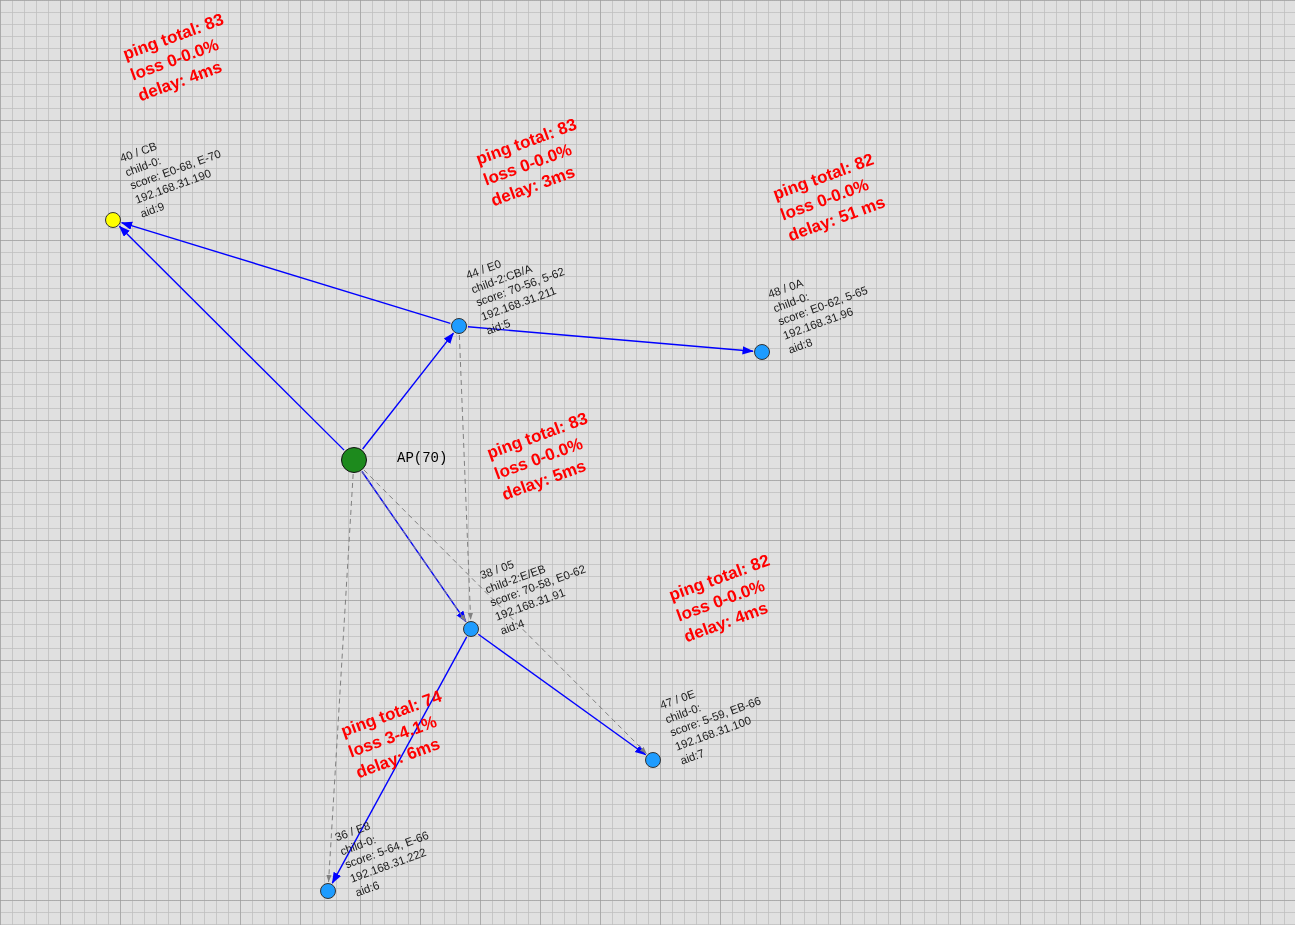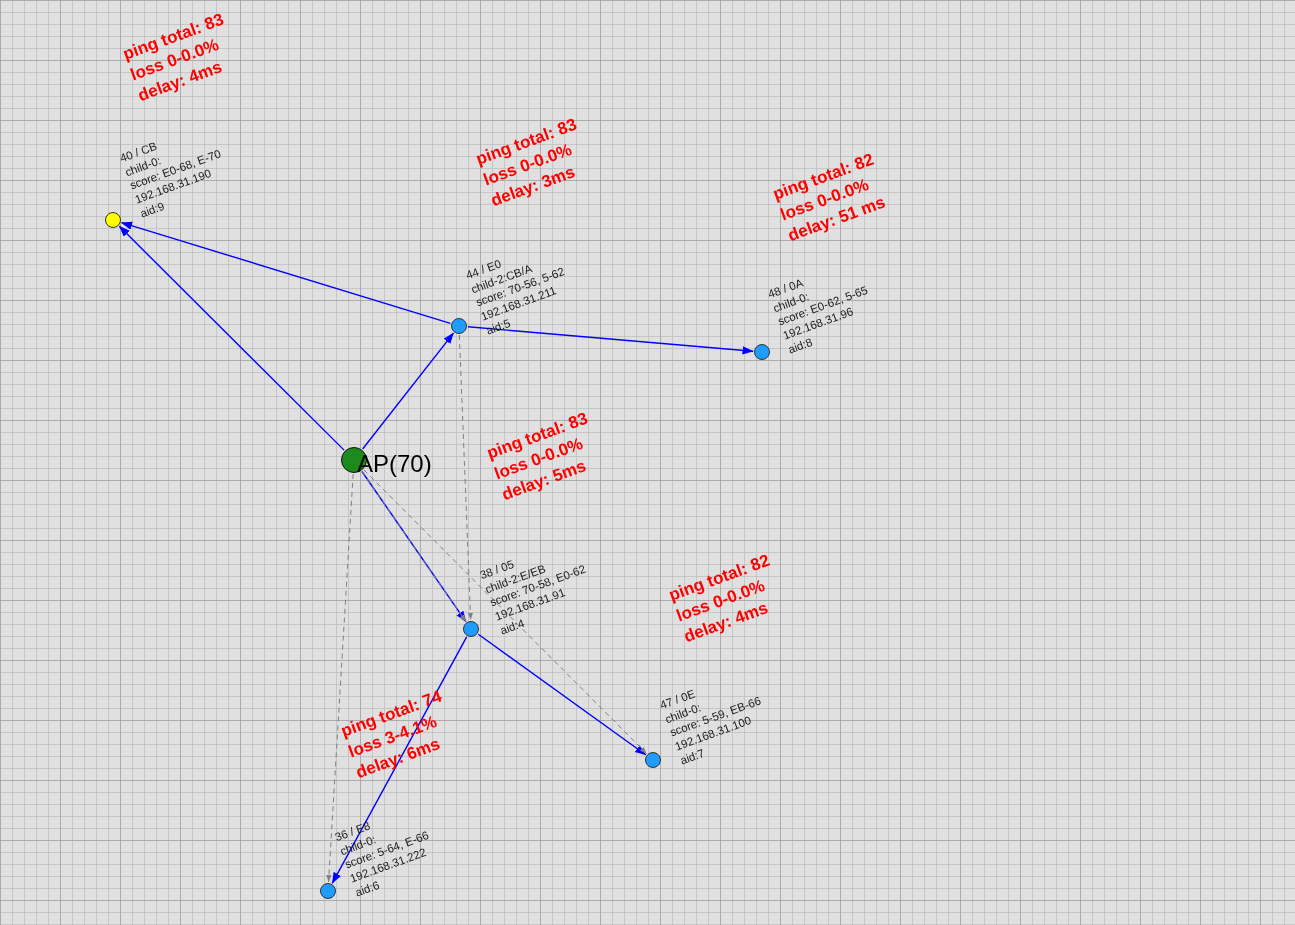"AP(70)" .ap-label { font-family: Liberation Sans, sans-serif -> Liberation Mono, monospace; font-size: 24px -> 14px; margin-left: none -> 40px }
